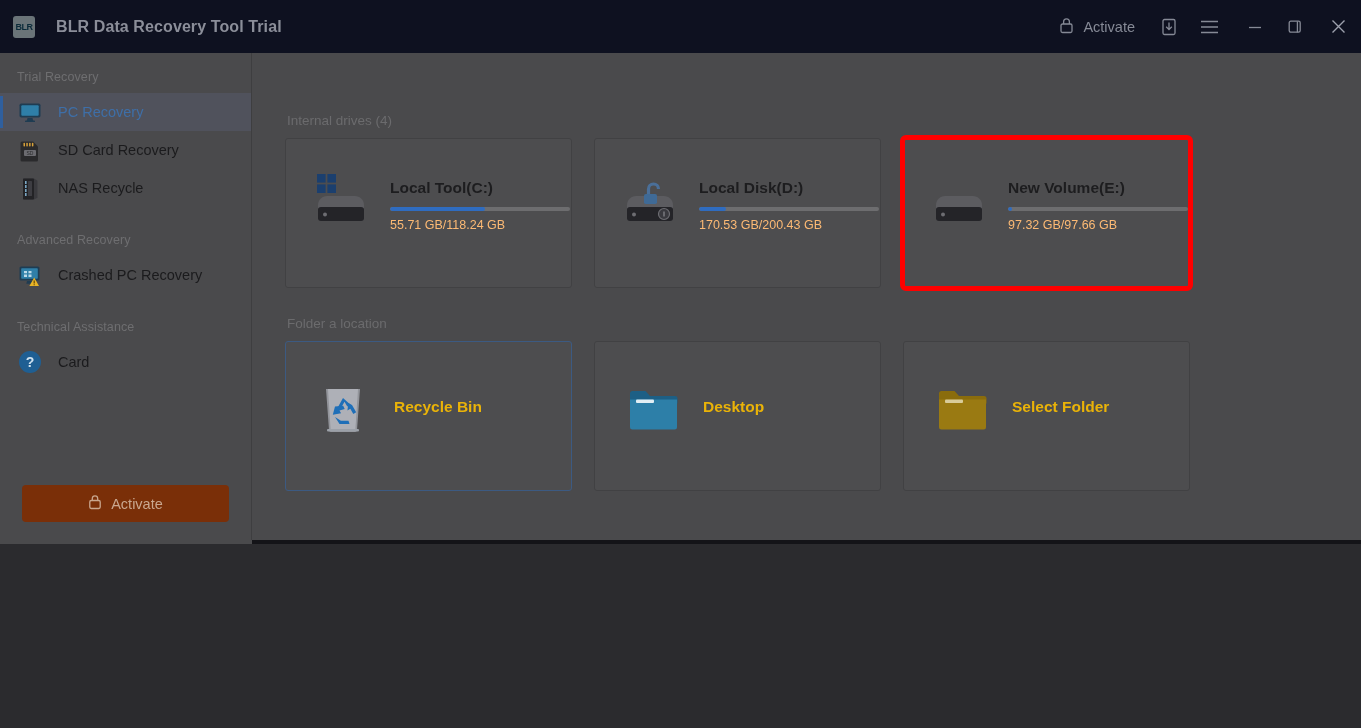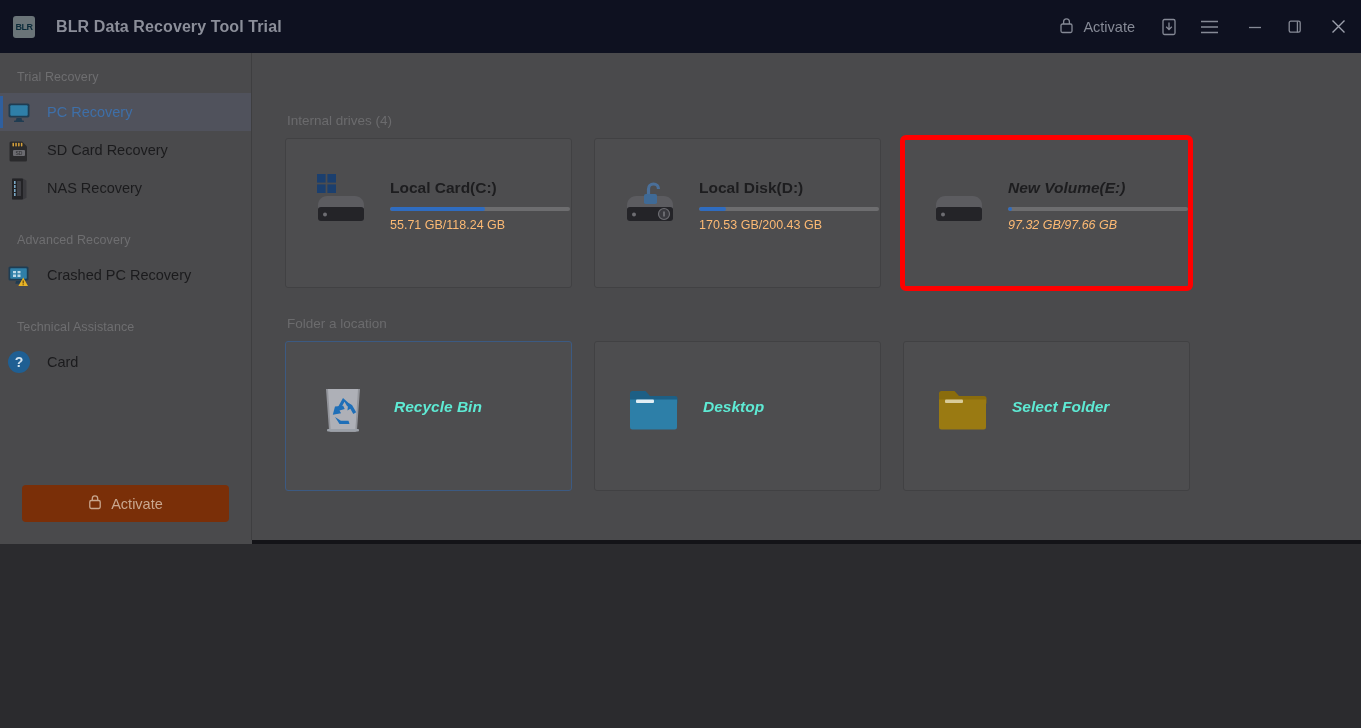"PC Recovery" .side-item { padding-left: 6px -> 17px }
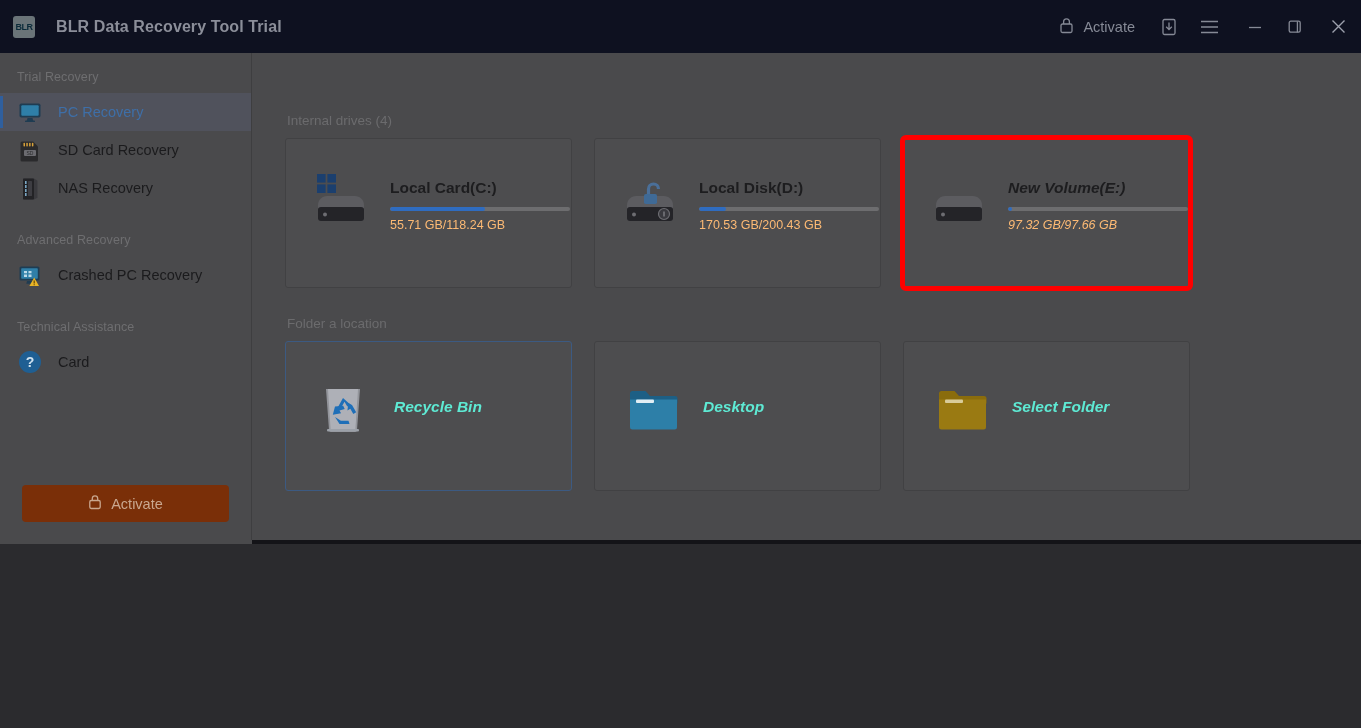"NAS Recovery" span.side-label { text: Recovery -> Recycle }
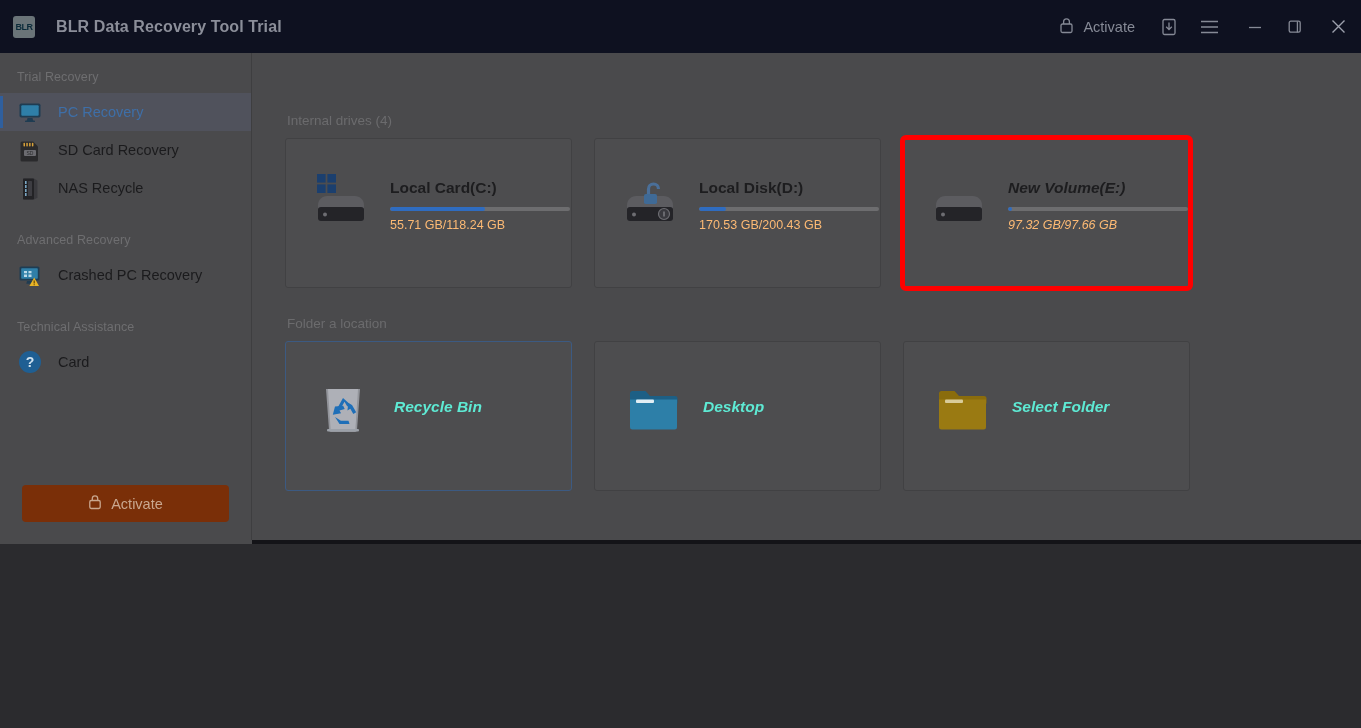"Local Card(C:)" div.drive-name { text: Card -> Tool }
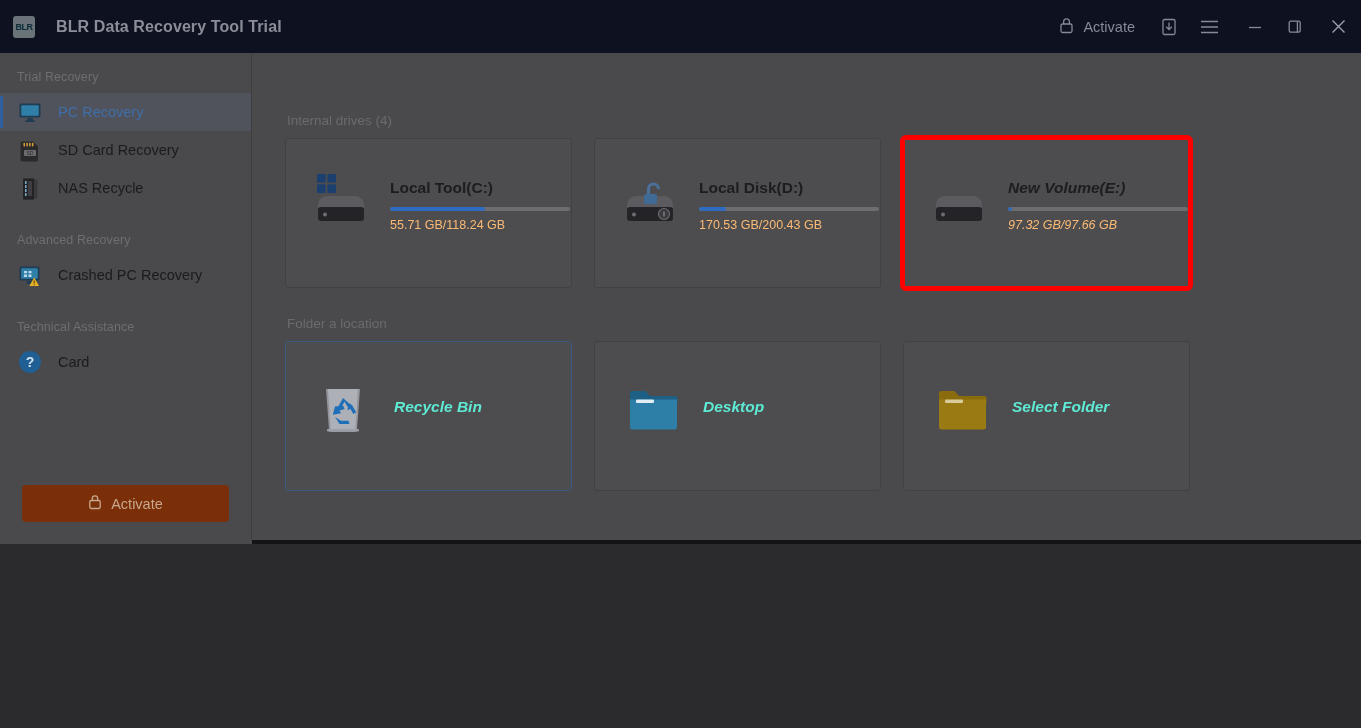"New Volume(E:)" .drive-card.highlight { font-style: italic -> none }
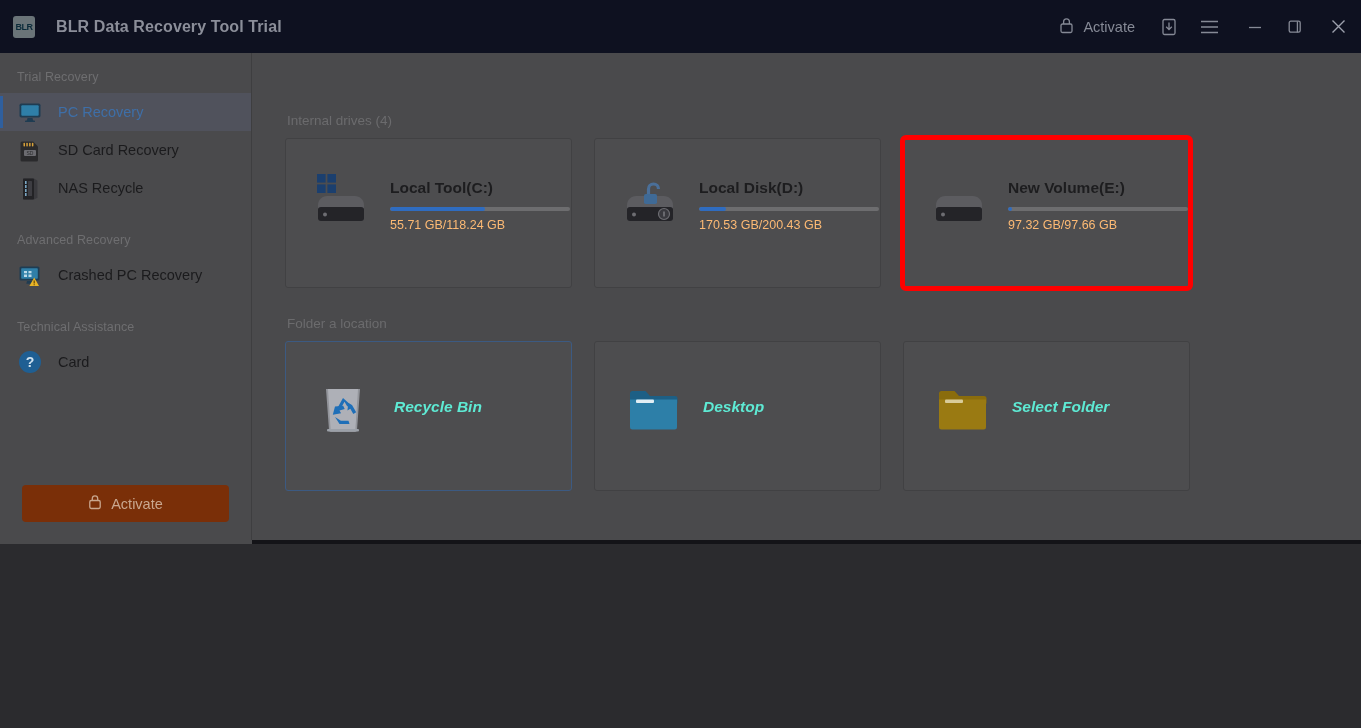"Recycle Bin" .loc-label { color: #5eead4 -> #eab308; font-style: italic -> none }
